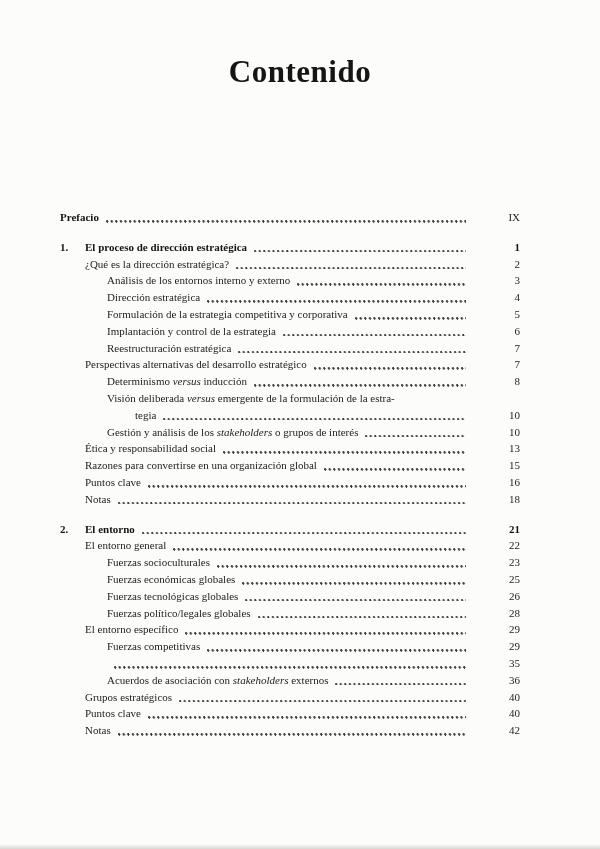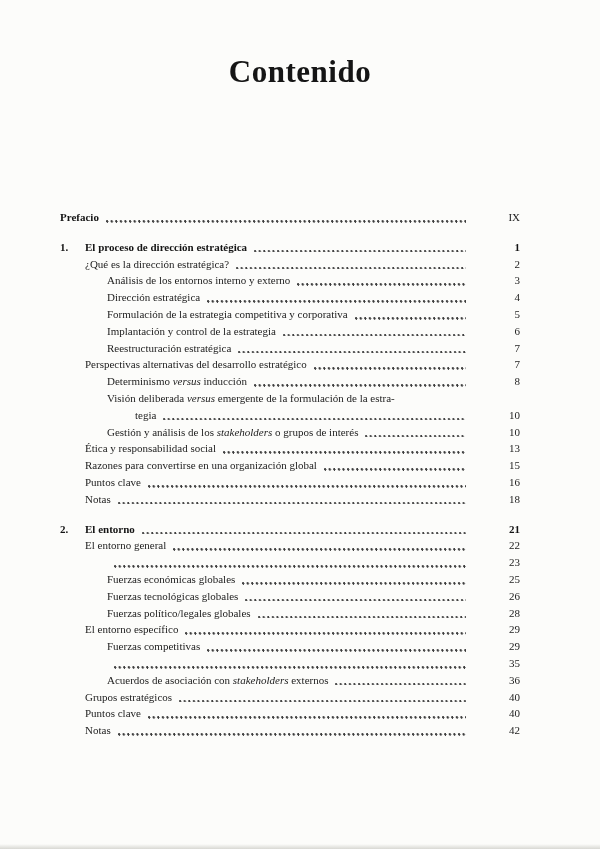"Fuerzas socioculturales" span.txt { html: none -> <span><span>Fuerzas socioculturales</span></span> }
